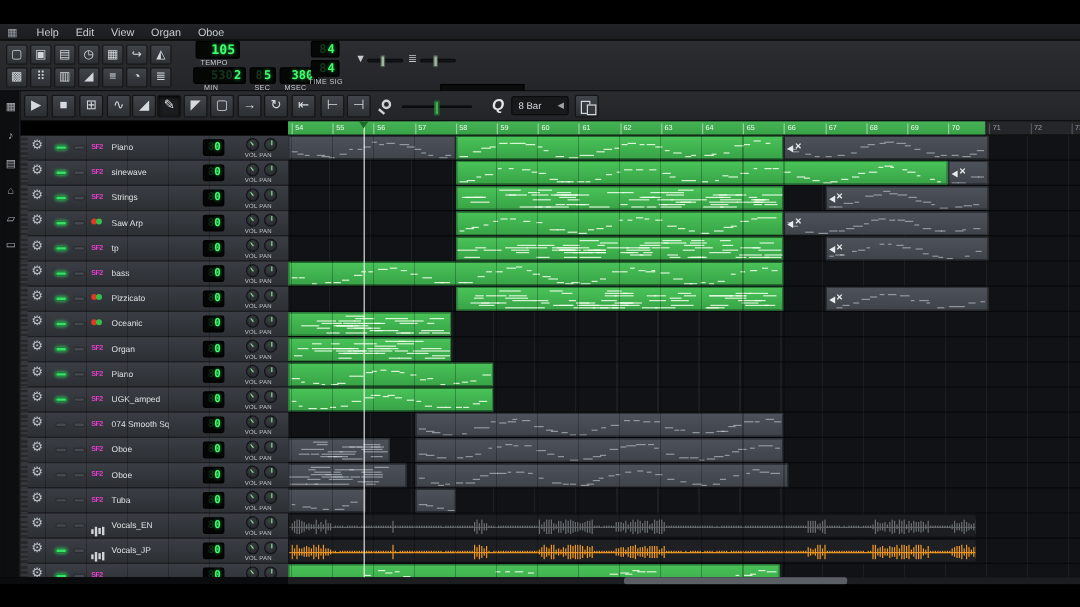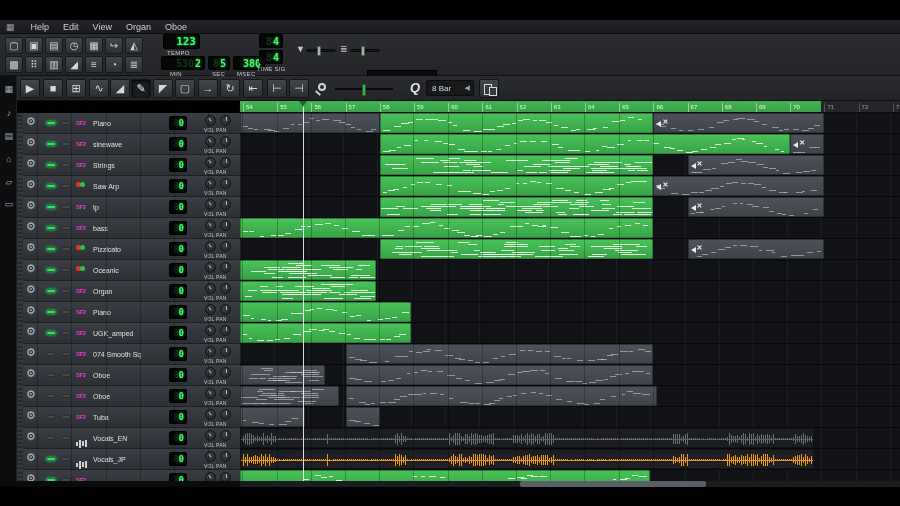"123" span { text: 123 -> 105 }
